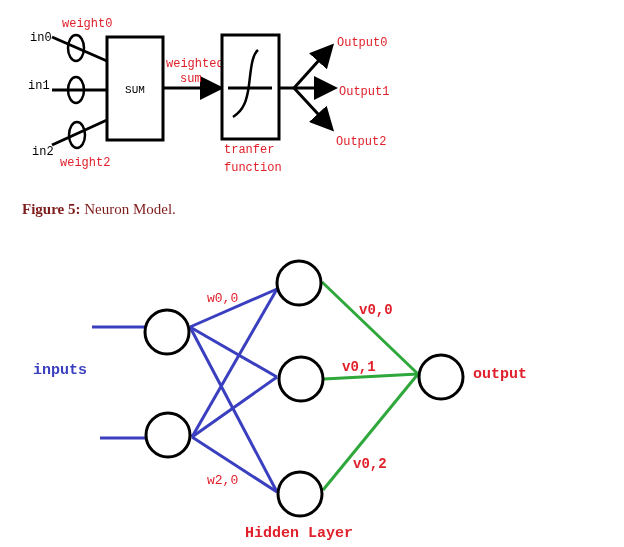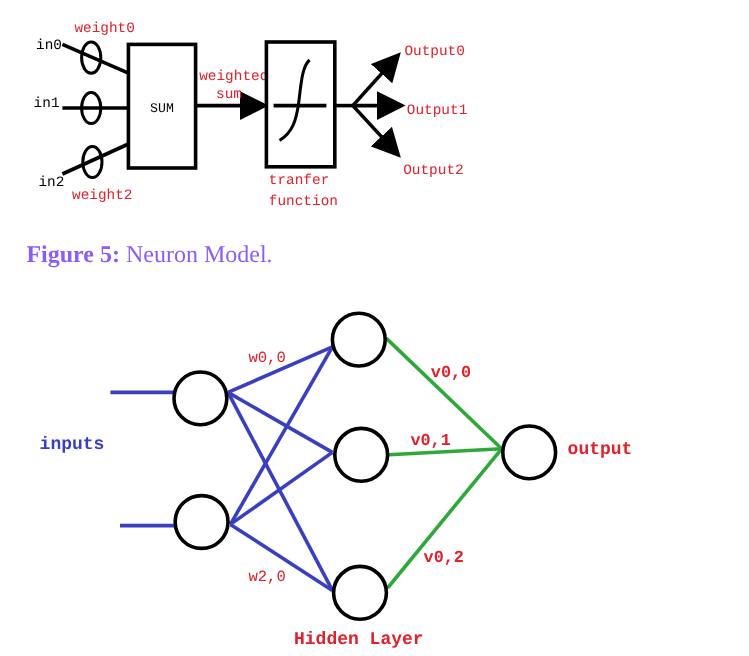"Figure 5: Neuron Model." .caption { color: #8b5cf6 -> #7f1d1d; font-size: 20px -> 15px }
